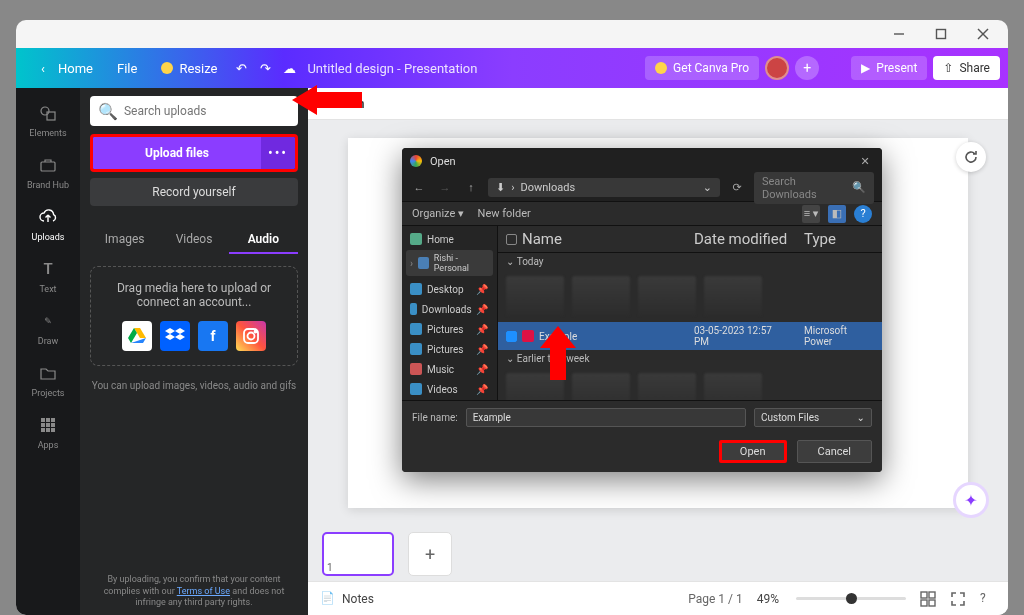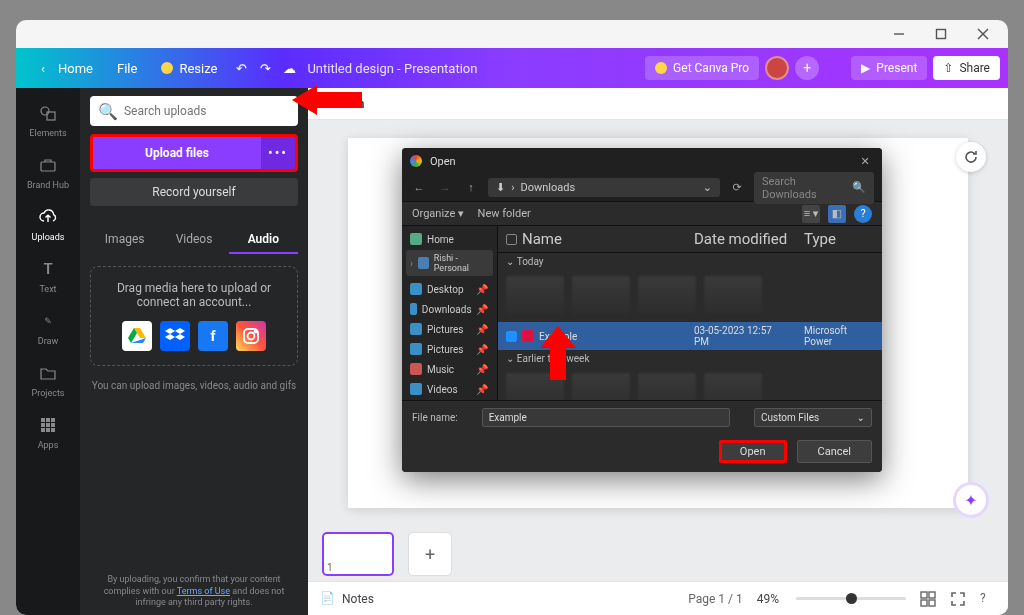"File name:" .fd-foot { gap: 24px -> 8px }
